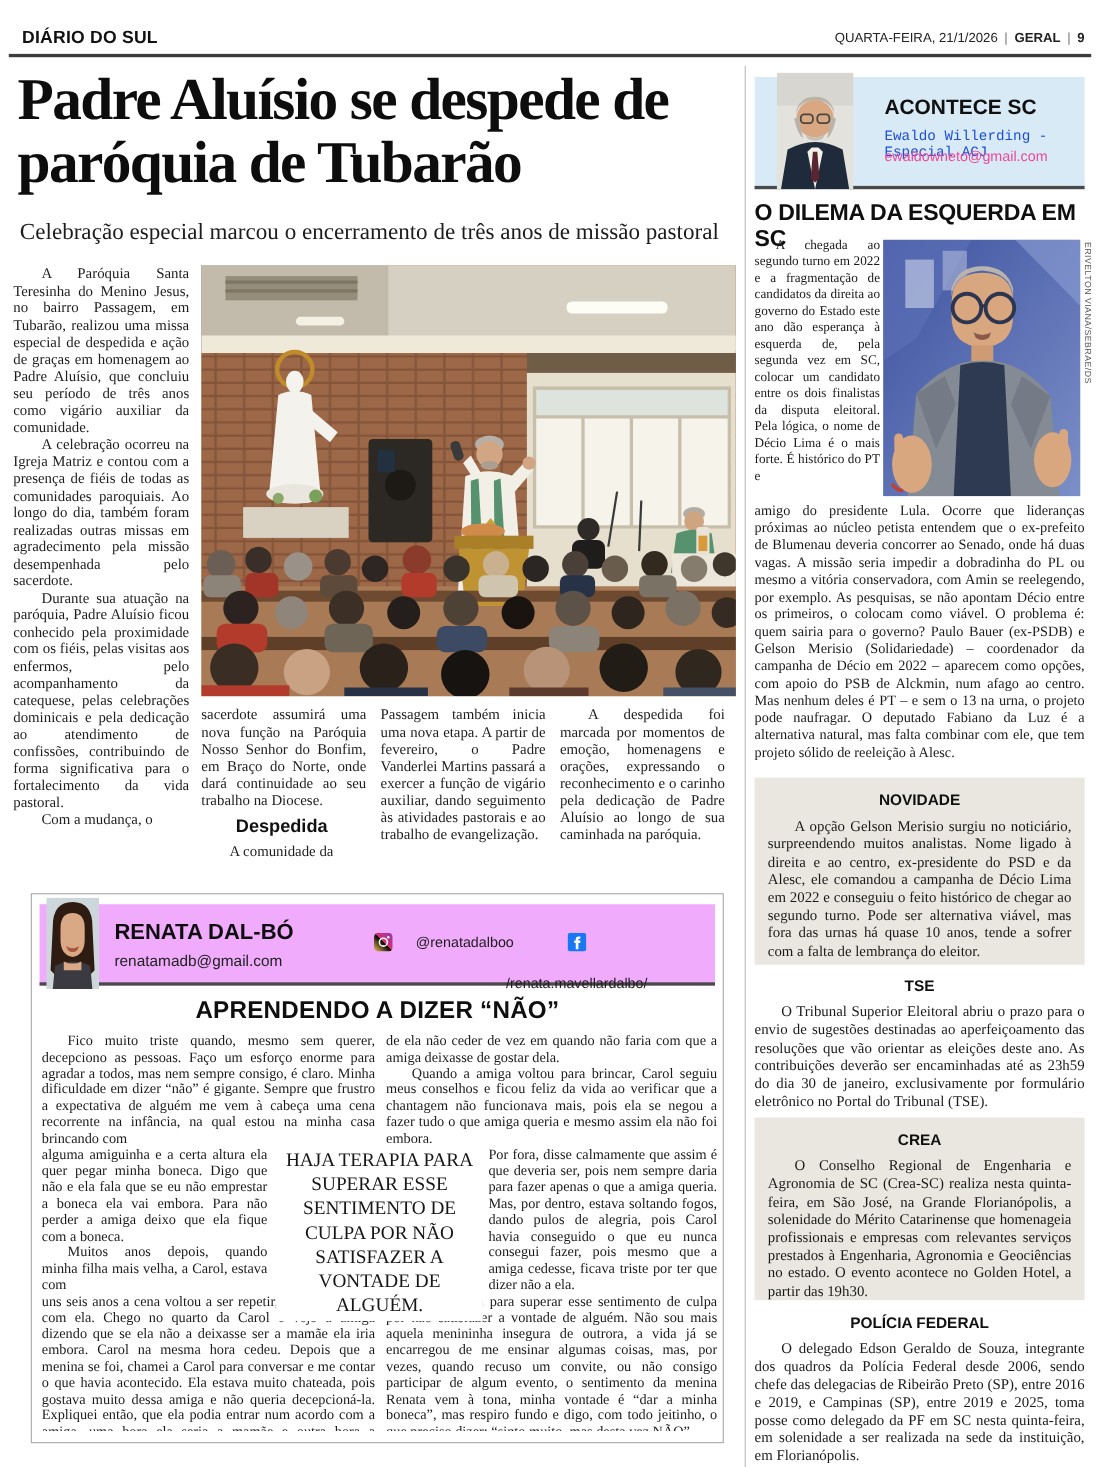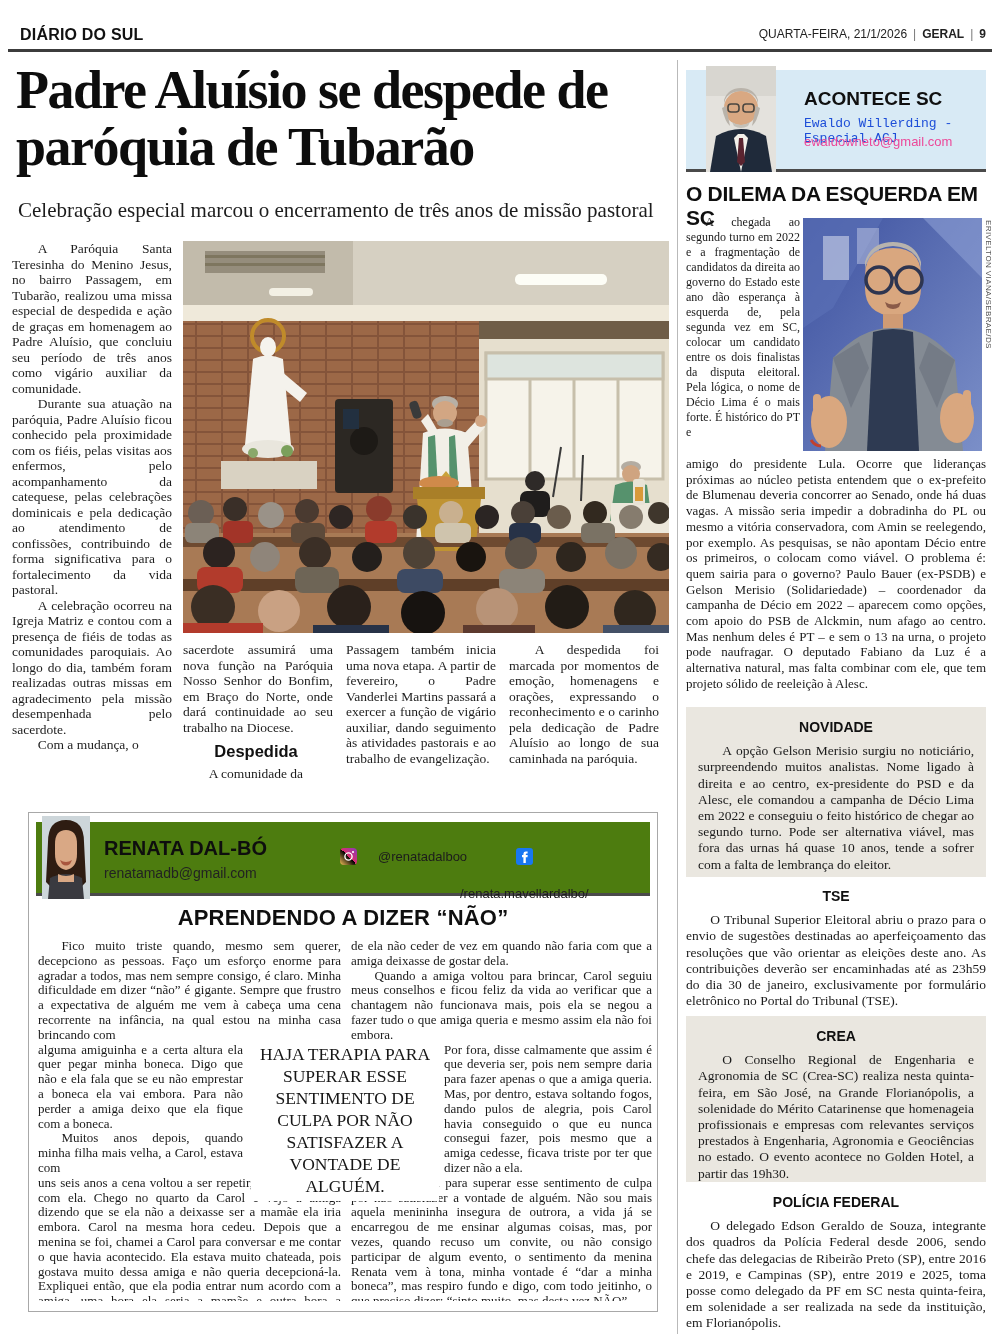"Durante sua atuação na paróquia," p { order: before "A celebração ocorreu na Igreja" -> after "A celebração ocorreu na Igreja" }
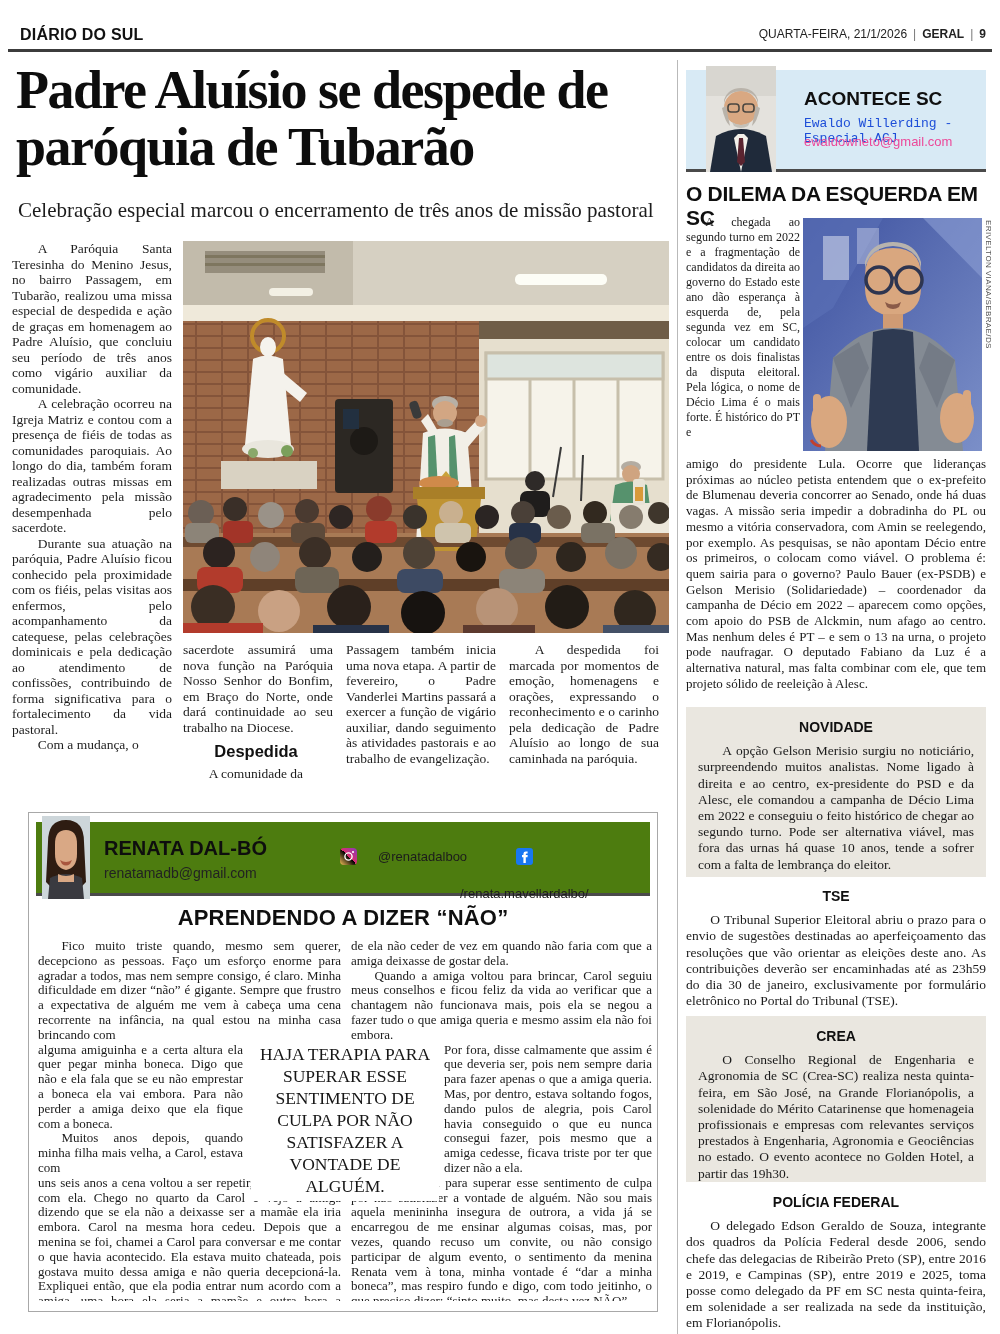"RENATA DAL-BÓ" .renata-band { background: #4d7c0f -> #f0abfc }
